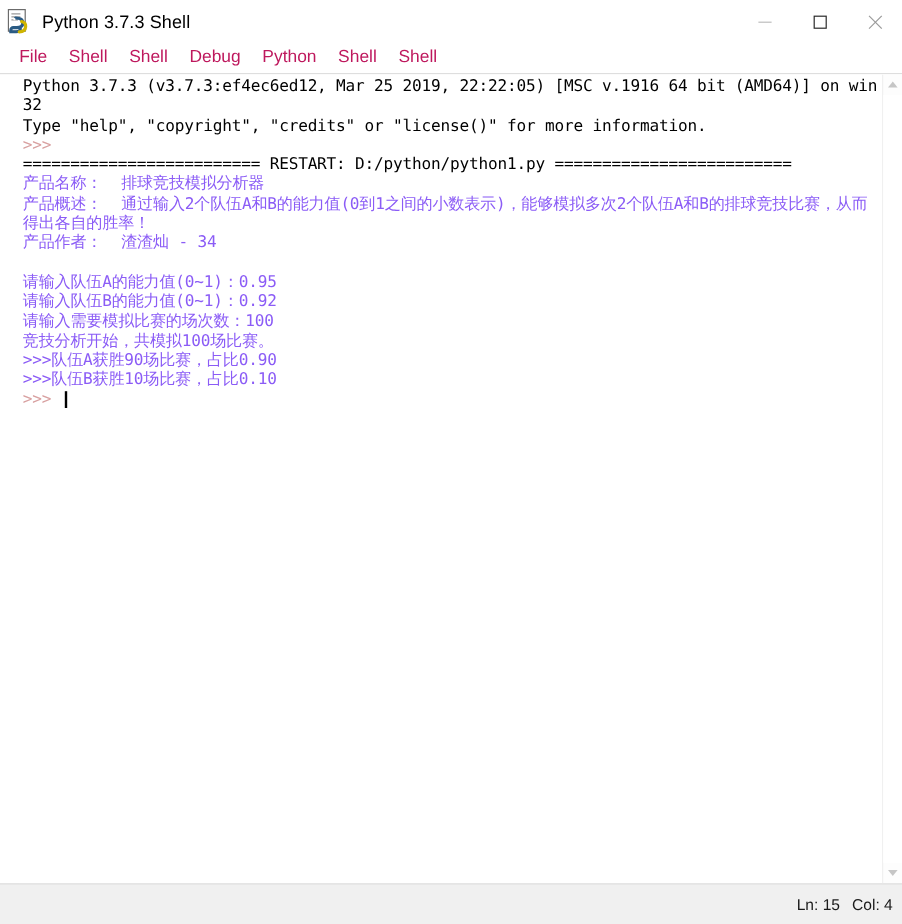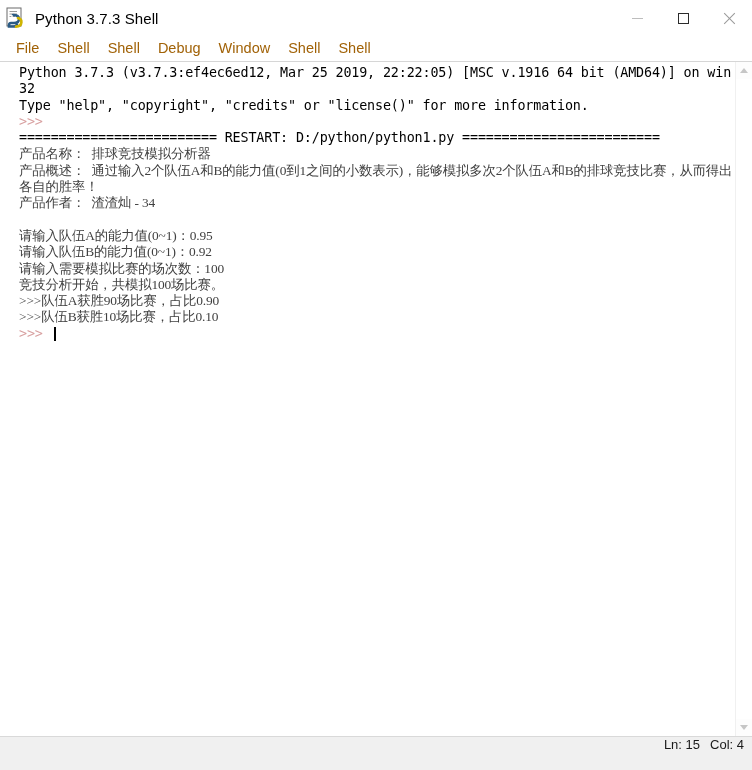"File" .menu-item { color: #a16207 -> #be185d }
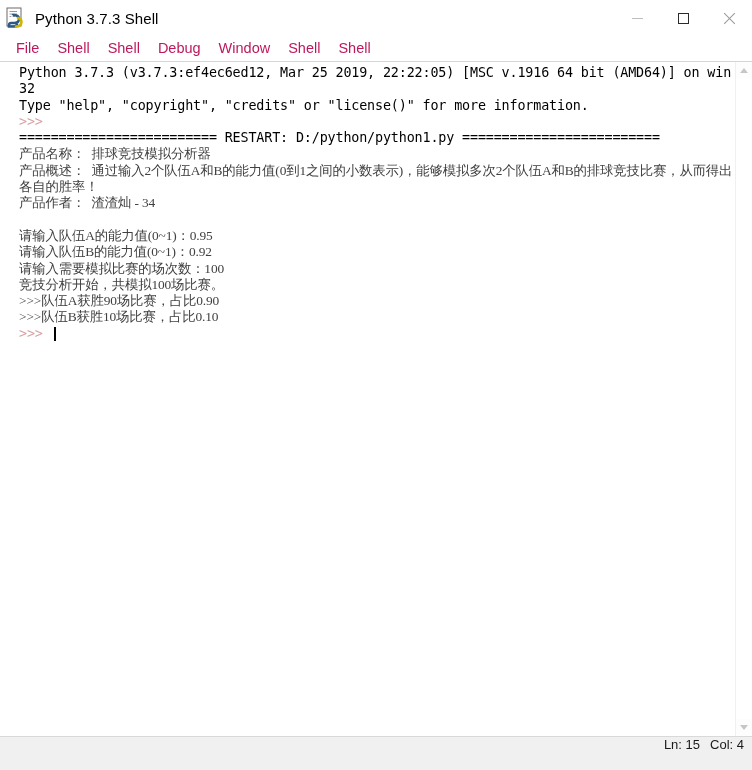"Window" div.menu-item { text: Window -> Python }
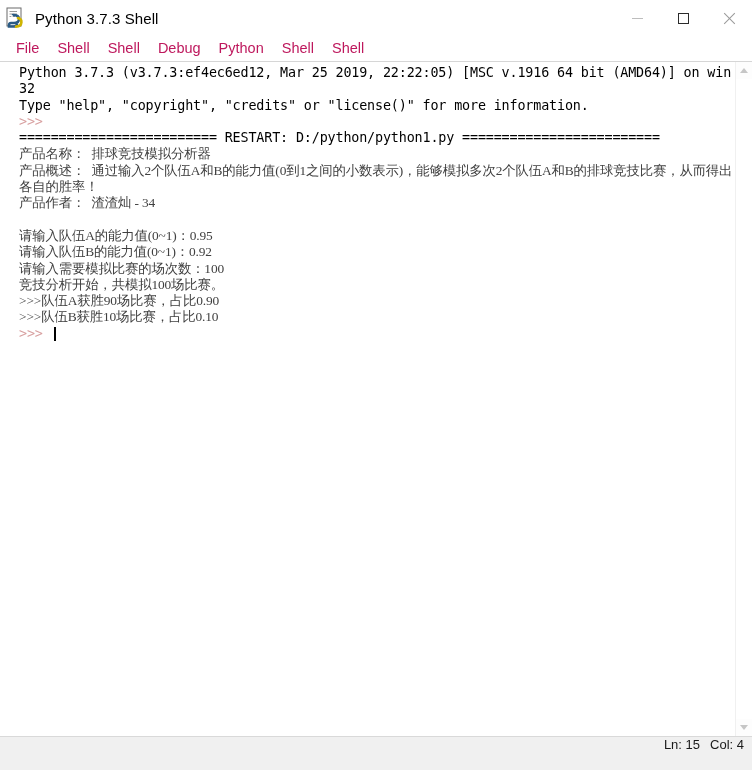"产品名称： 排球竞技模拟分析器" .c-blue { color: #404040 -> #8b5cf6; font-family: Liberation Serif, serif -> none }
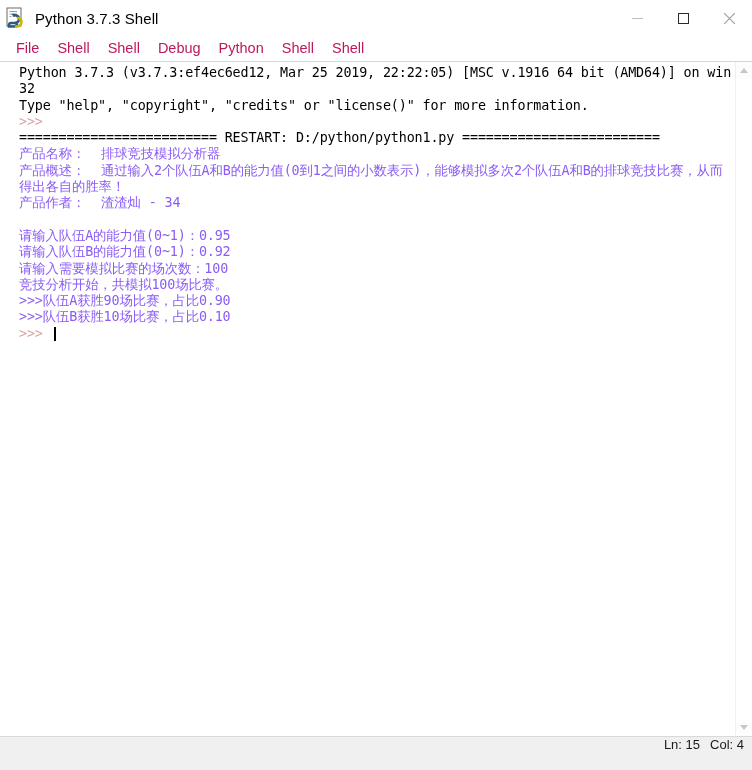"Ln: 15" .statusbar { align-items: flex-start -> center }
